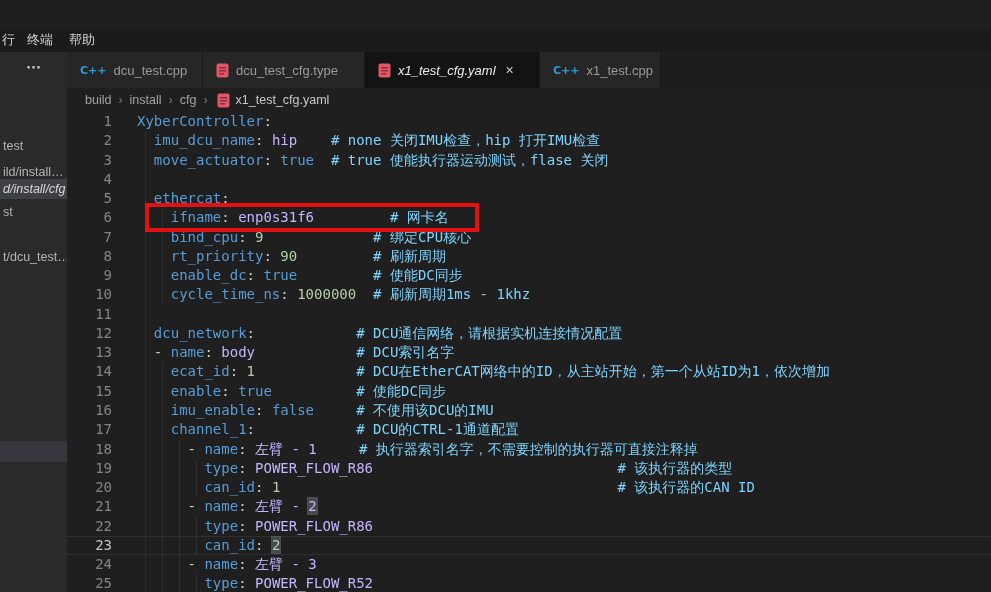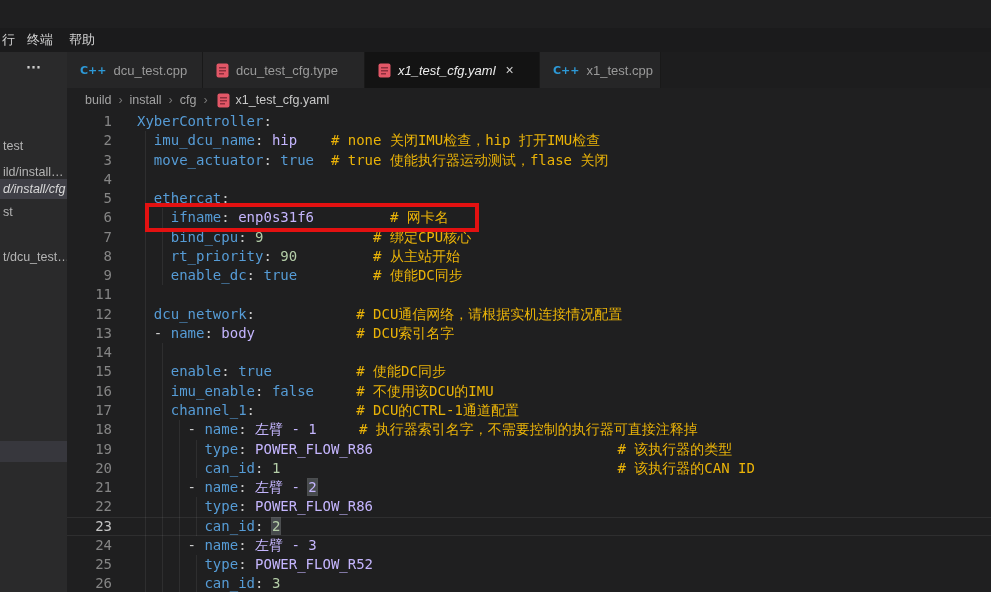"# none 关闭IMU检查，hip 打开IMU检查" .c { color: #eab308 -> #7dd3fc }
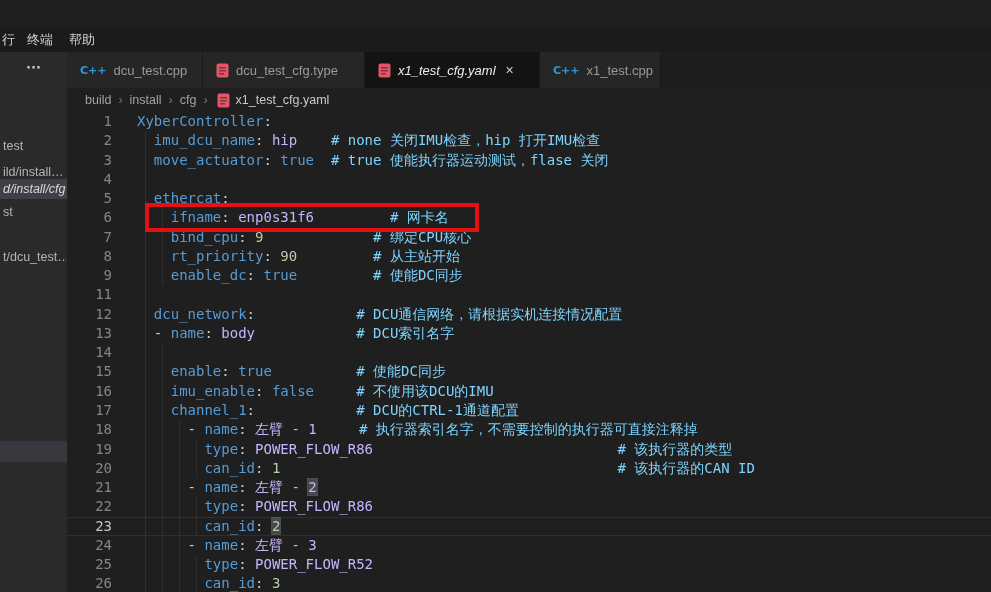"# 从主站开始" span.c { text: 从主站开始 -> 刷新周期 }
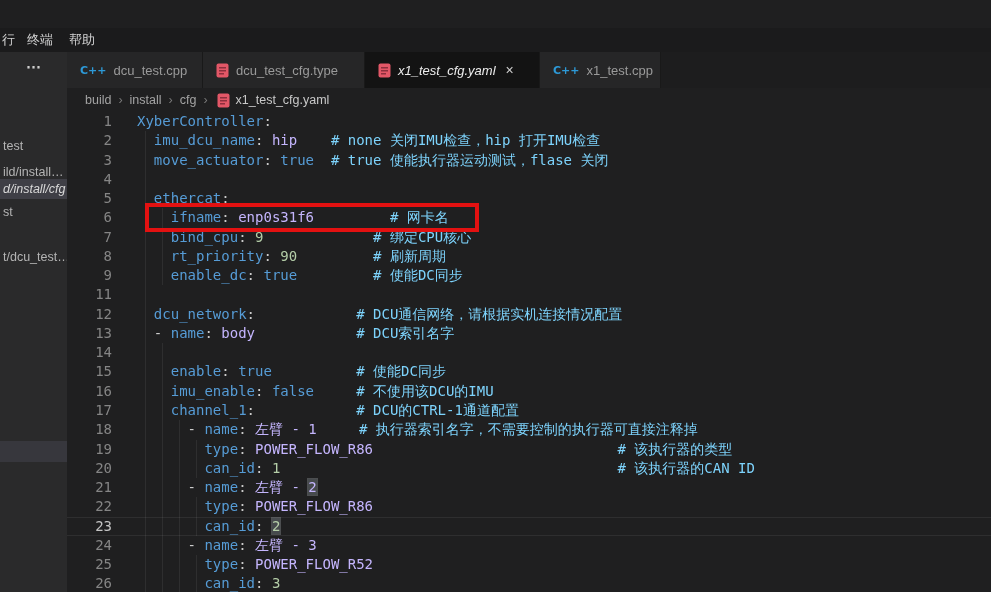"10" div.row { html: none -> <div><span></span><span></span><span>10</span><span><span> </span><span>cycle_time_ns</span><span>:</span><span> </span><span>1000000</span><span> </span><span># 刷新周期1ms - 1khz</span></span></div> }
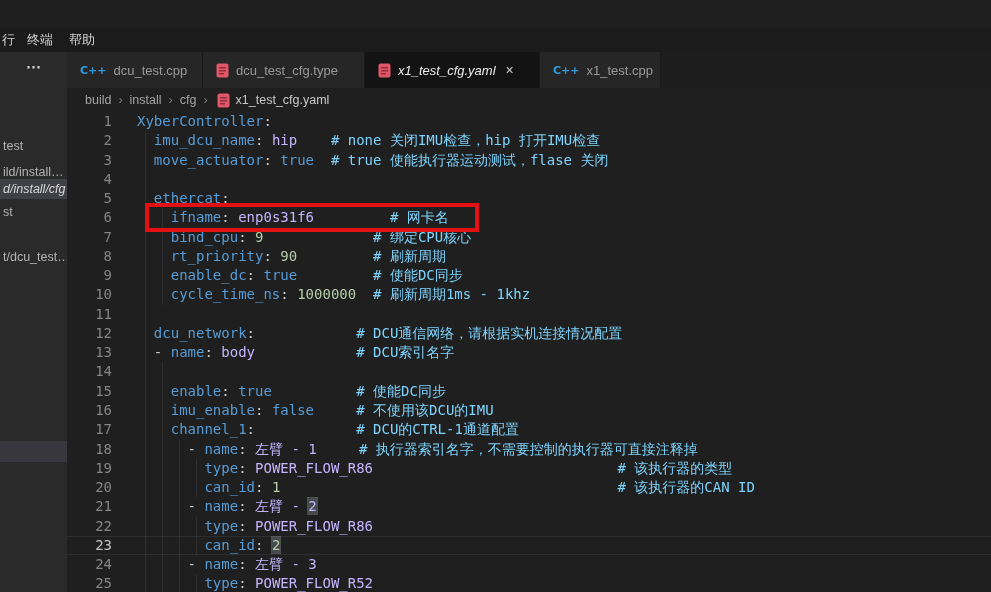"ecat_id: 1 #" span.codecell { html: none -> <span><span> </span><span>ecat_id</span><span>:</span><span> </span><span>1</span><span> </span><span># DCU在EtherCAT网络中的ID，从主站开始，第一个从站ID为1，依次增加</span></span> }
